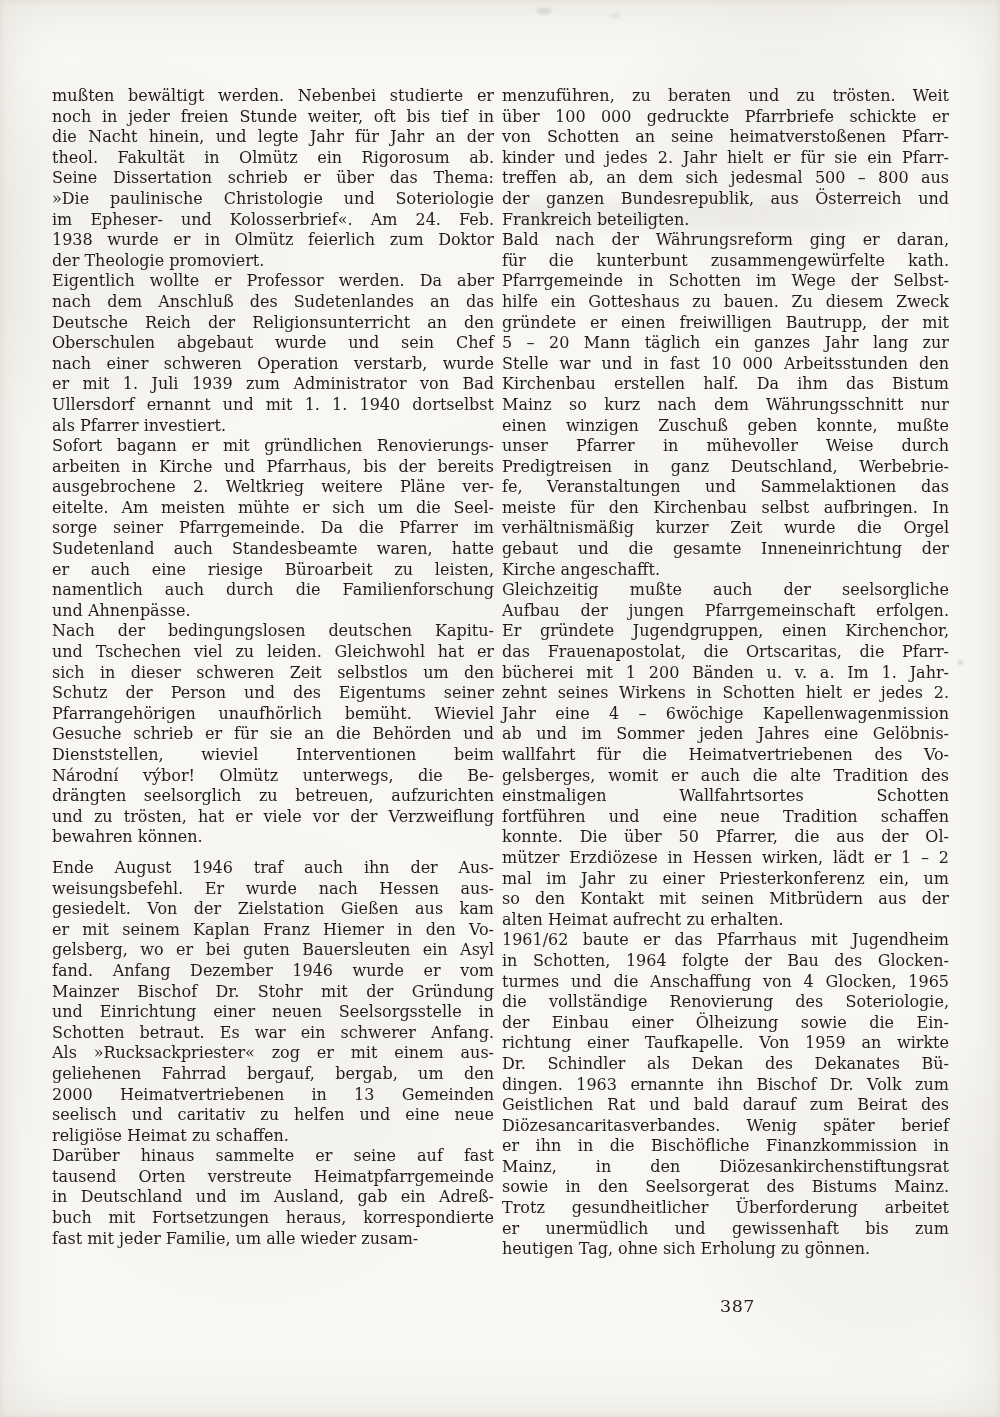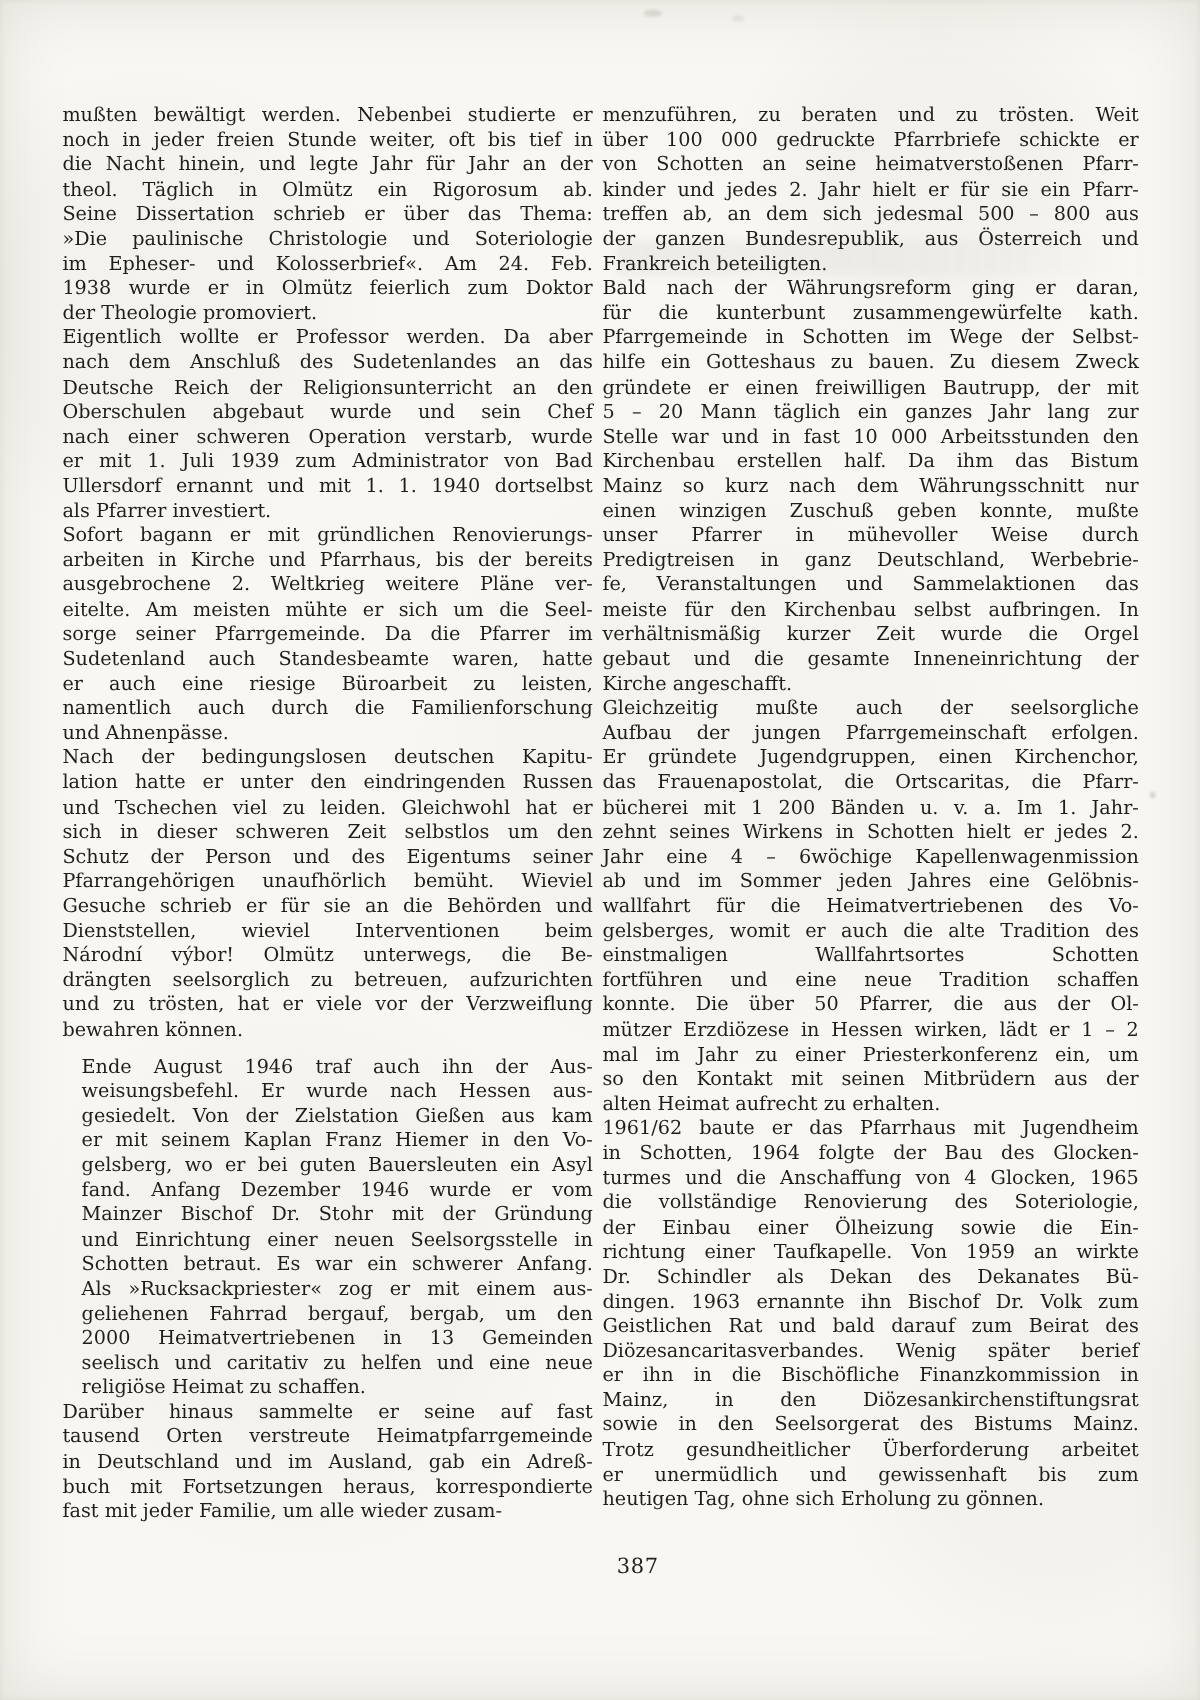"theol. Täglich in Olmütz ein" div.line { text: Täglich -> Fakultät }
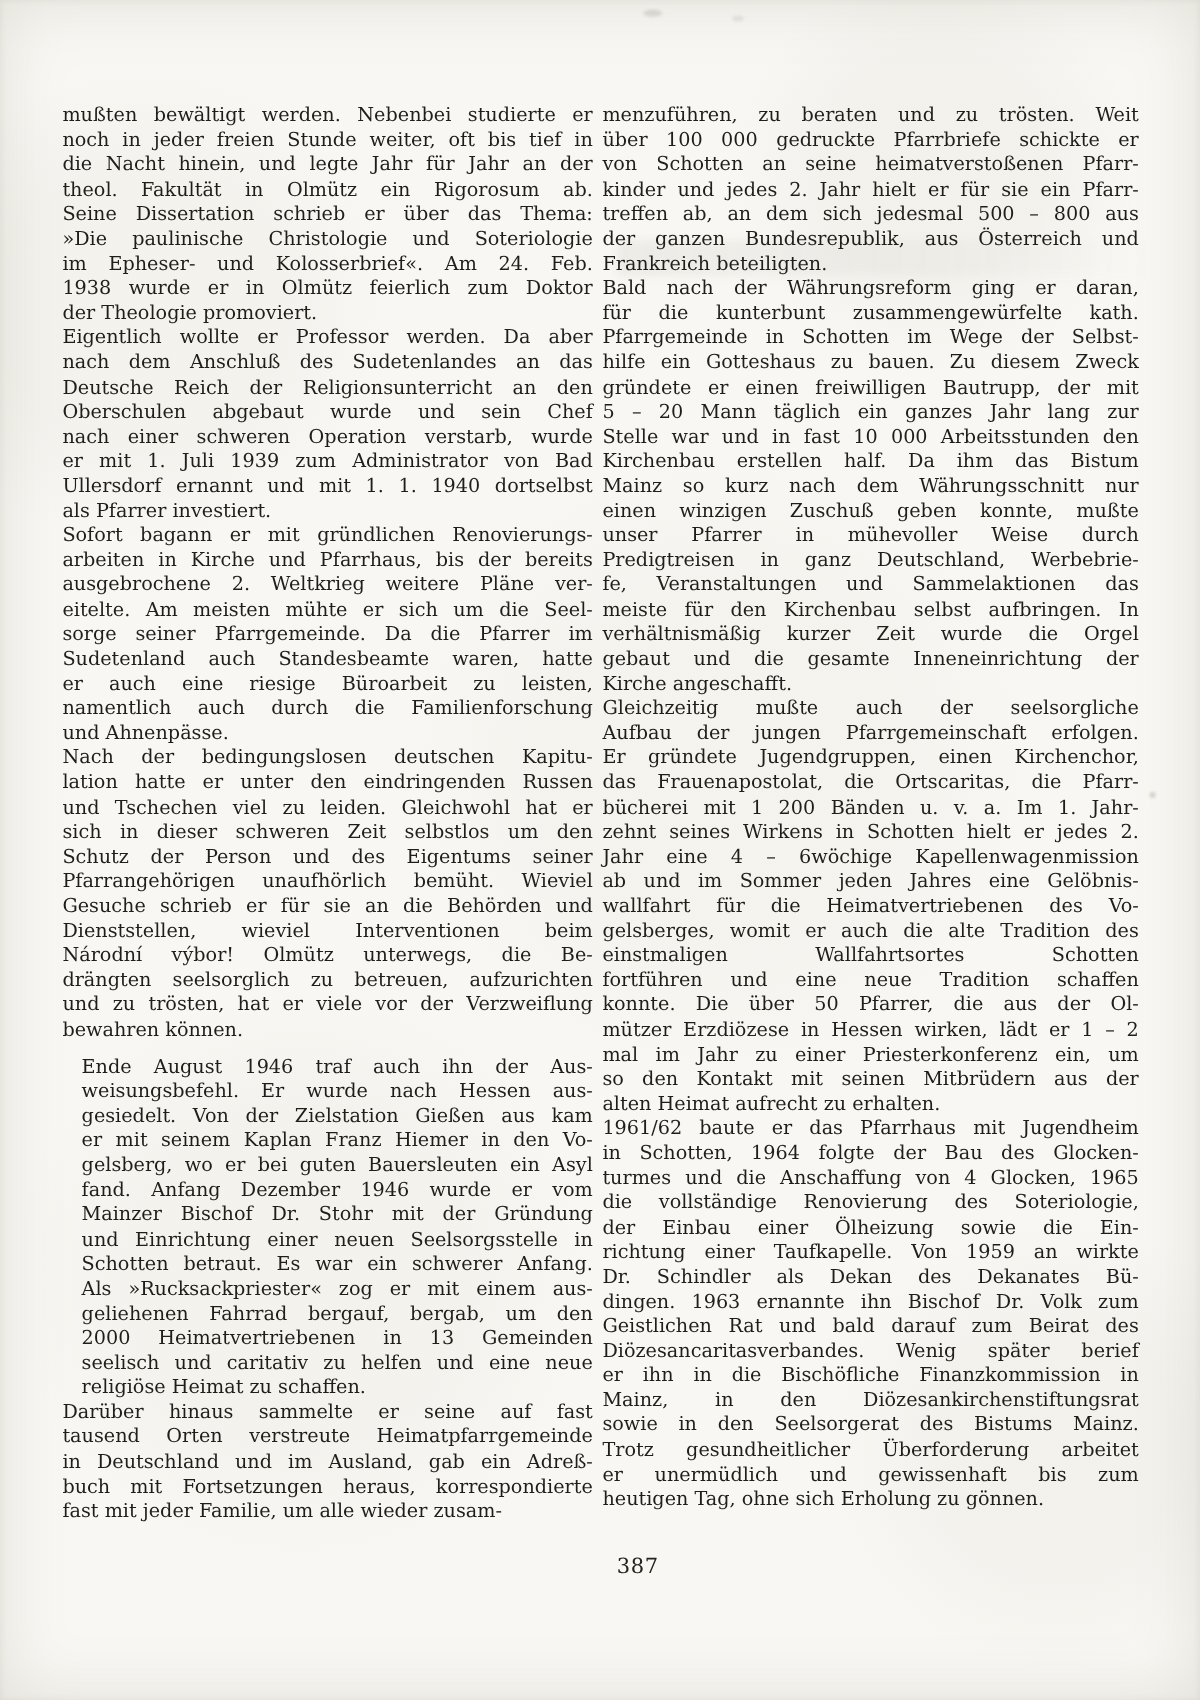"lation hatte er unter den" div.line { html: <div>lation hatte er unter den eindringenden Russen</div> -> none }
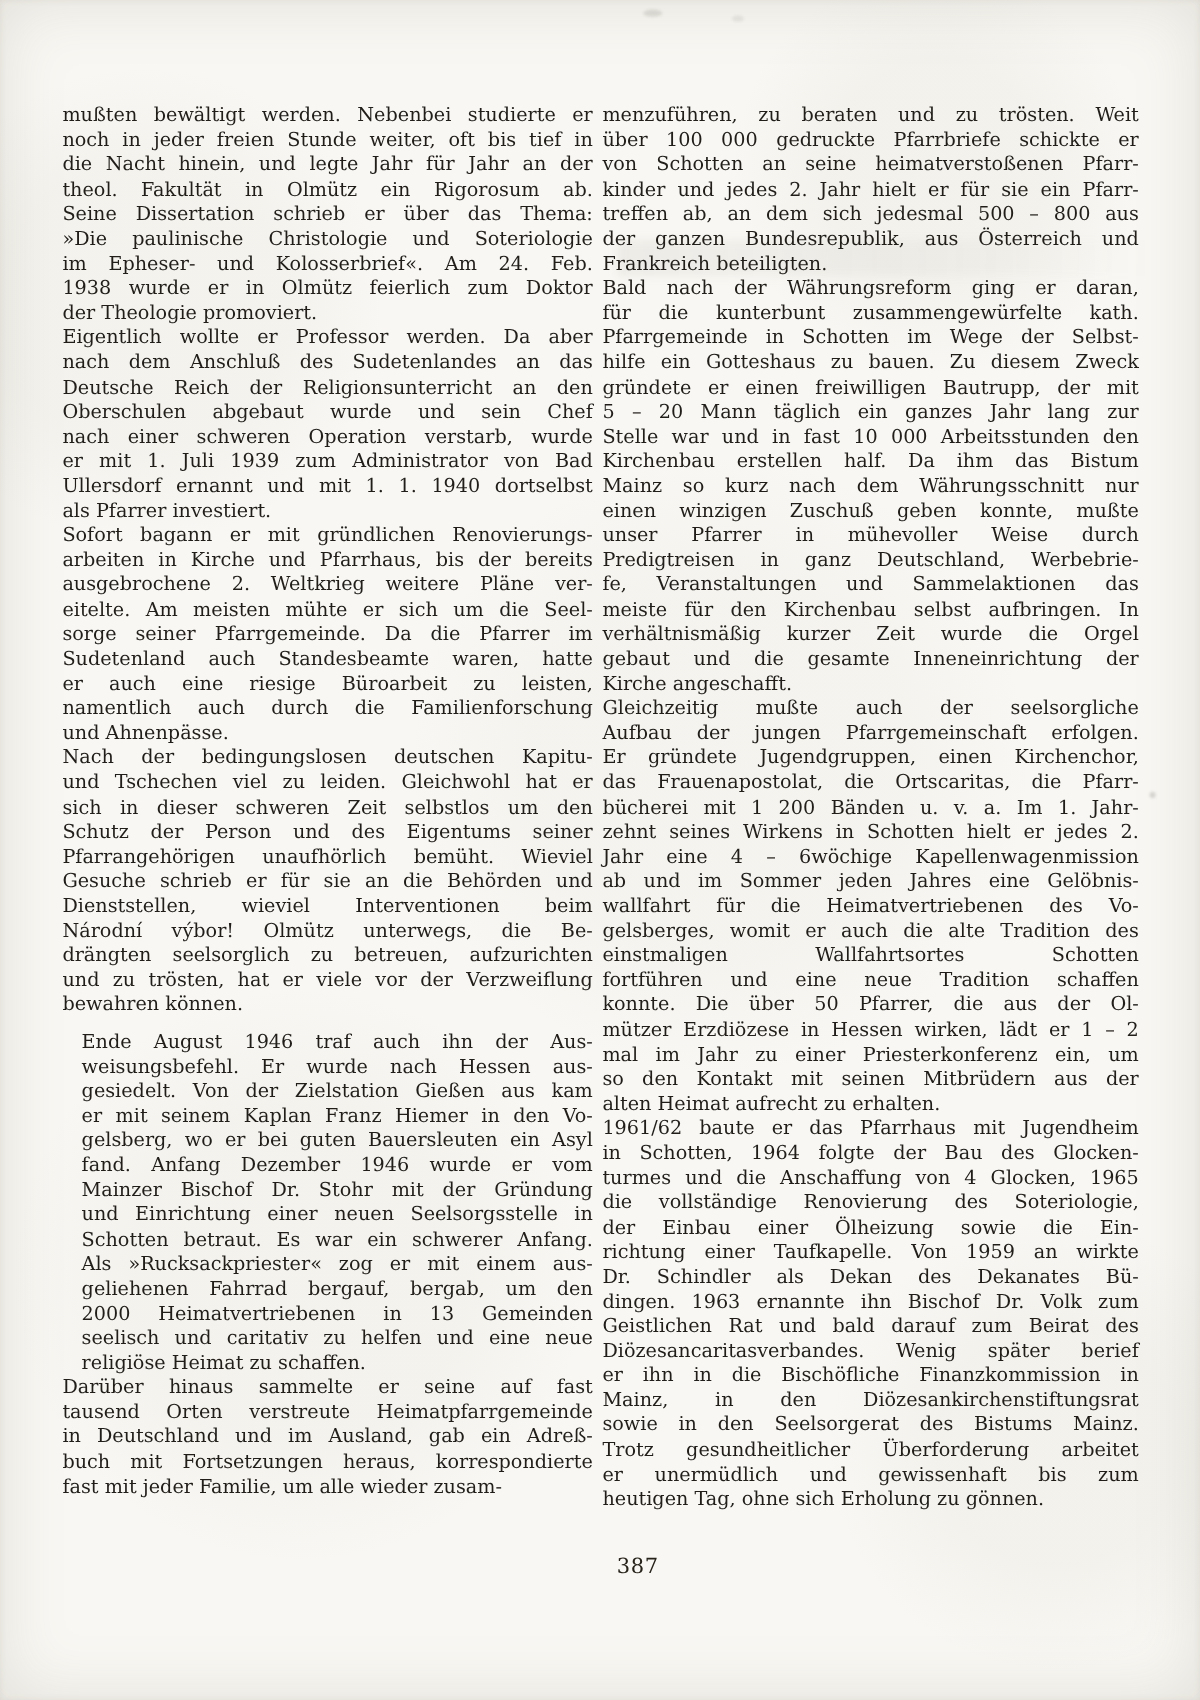"Ende August 1946 traf auch" .para.gap { margin-left: 16px -> none }
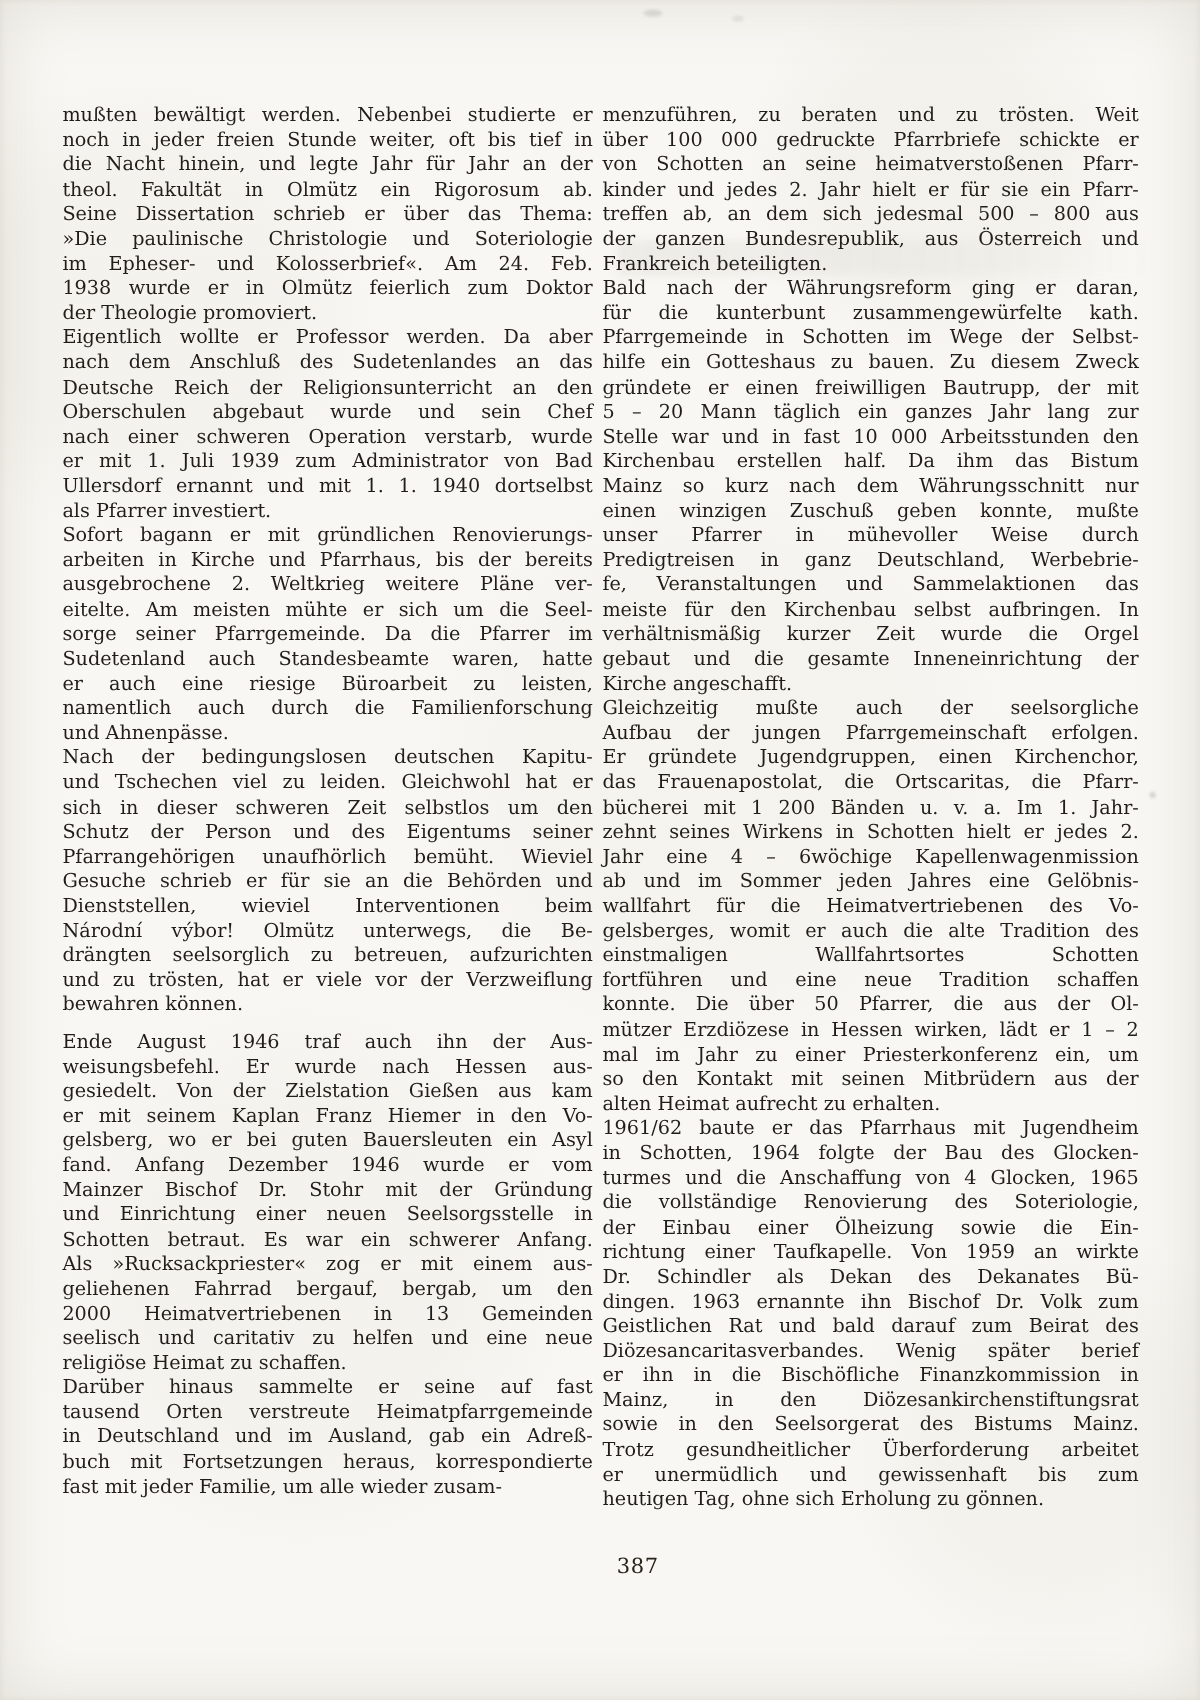"387" .page-number { text-align: left -> center }
